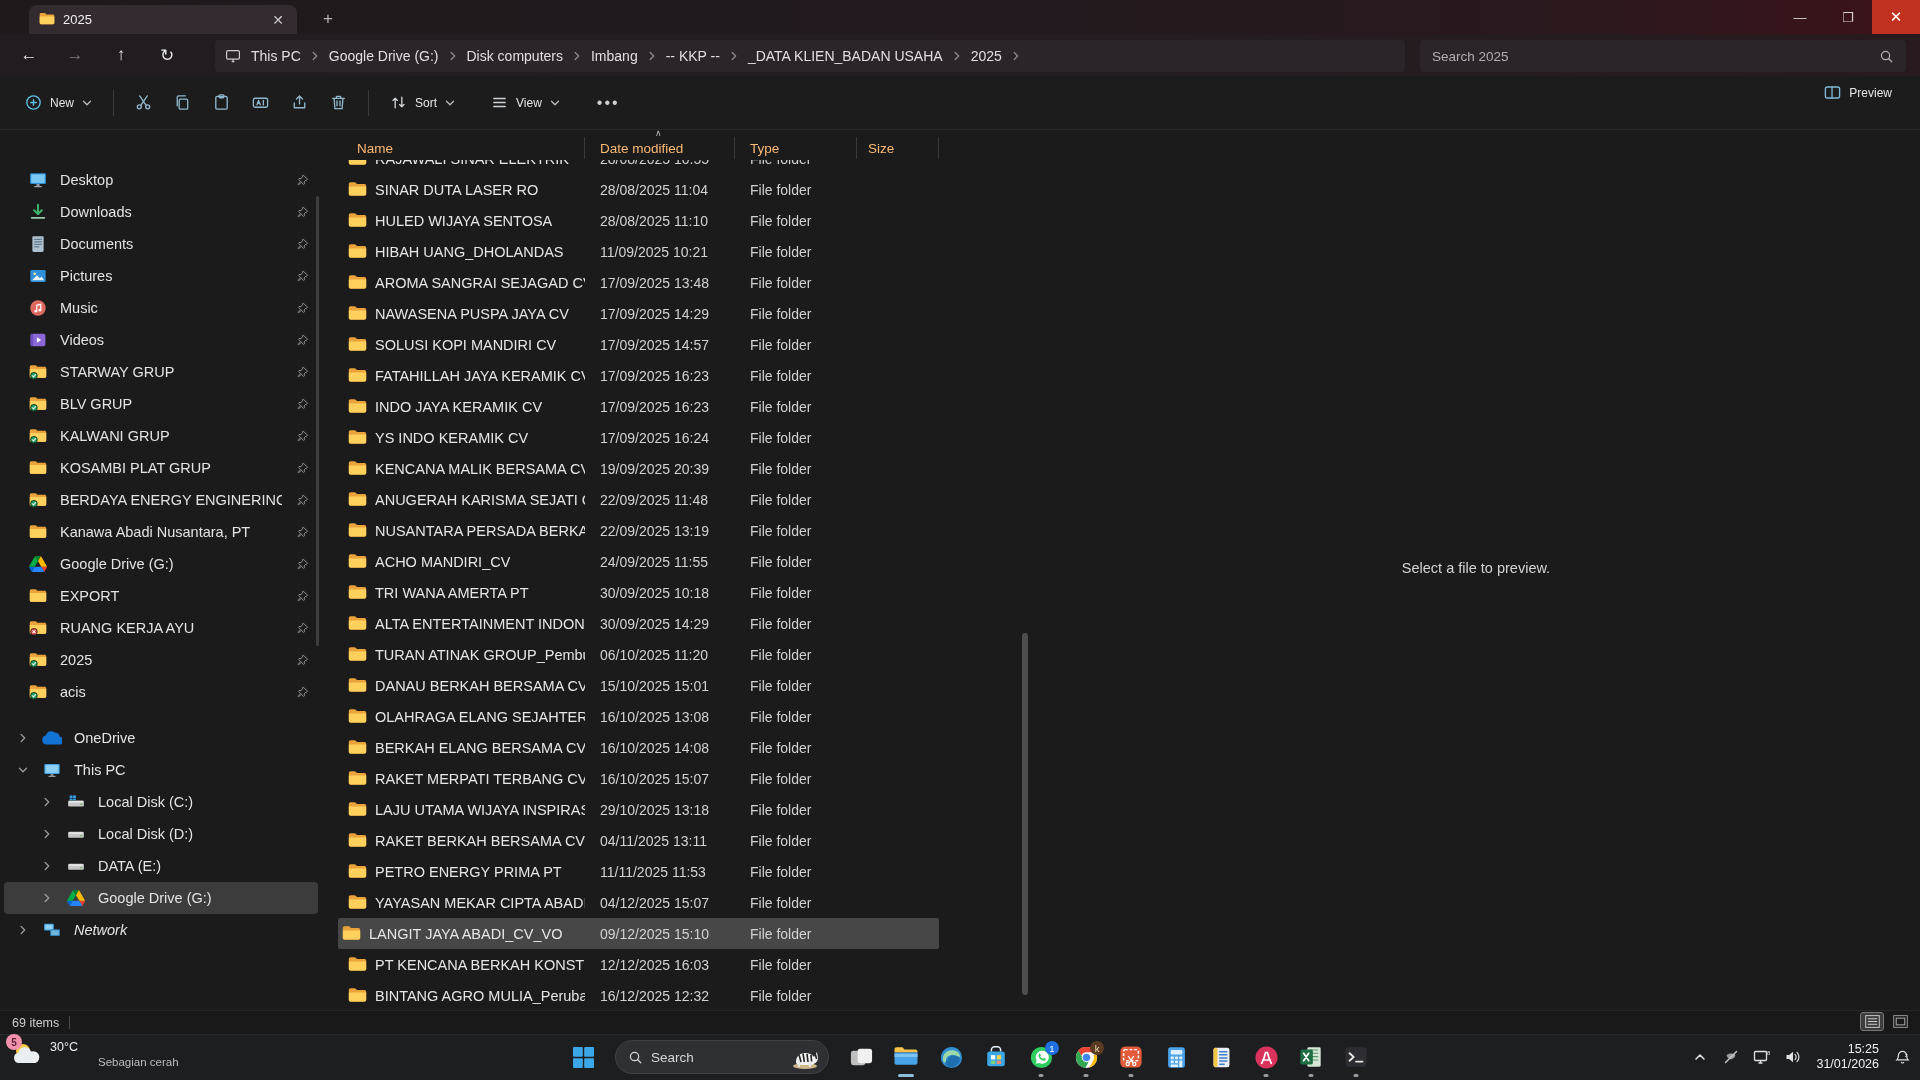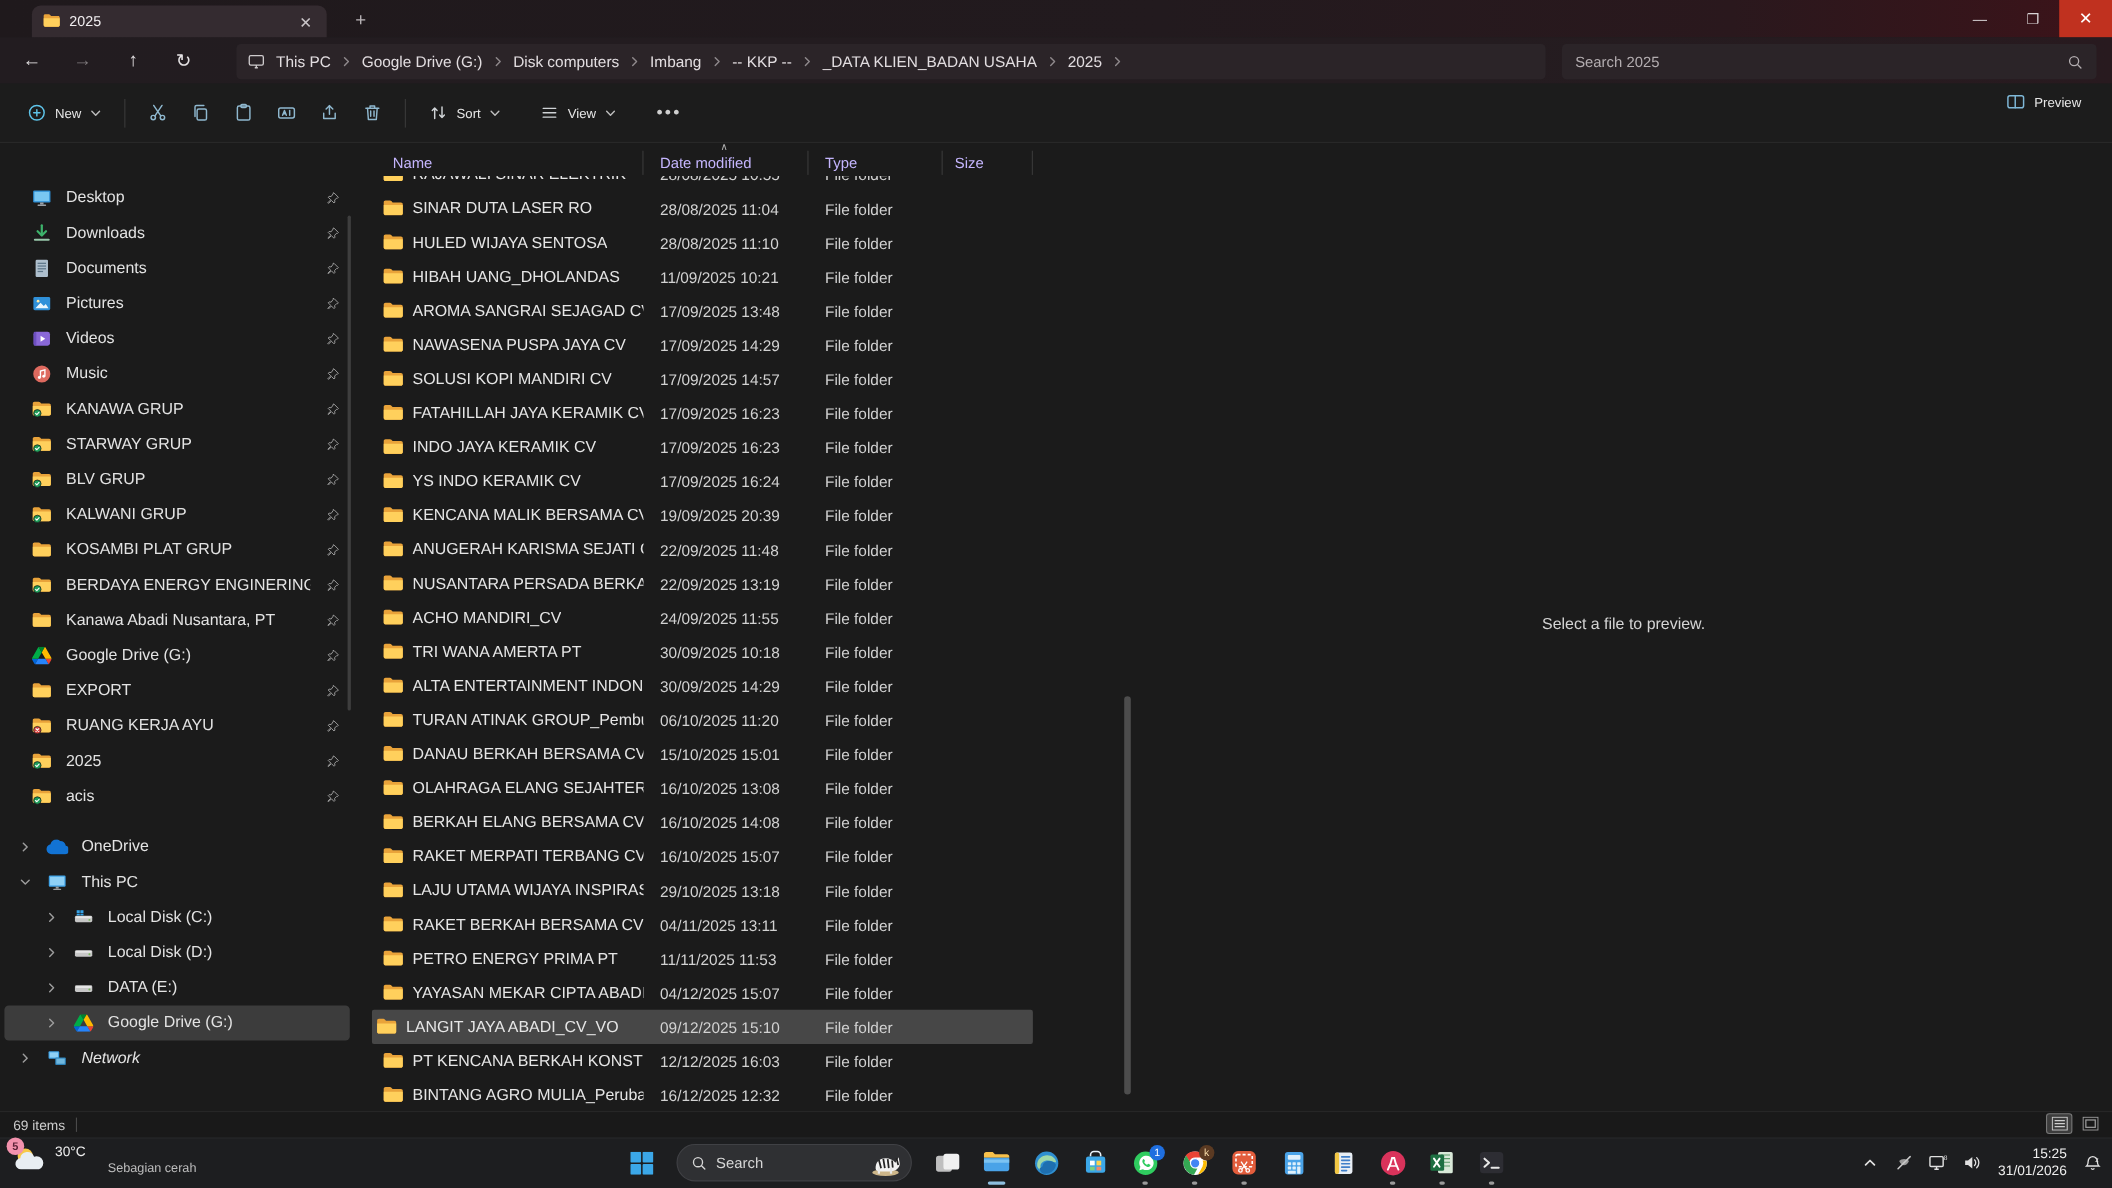"Name" .file-header { color: #c4b5fd -> #fdba74 }
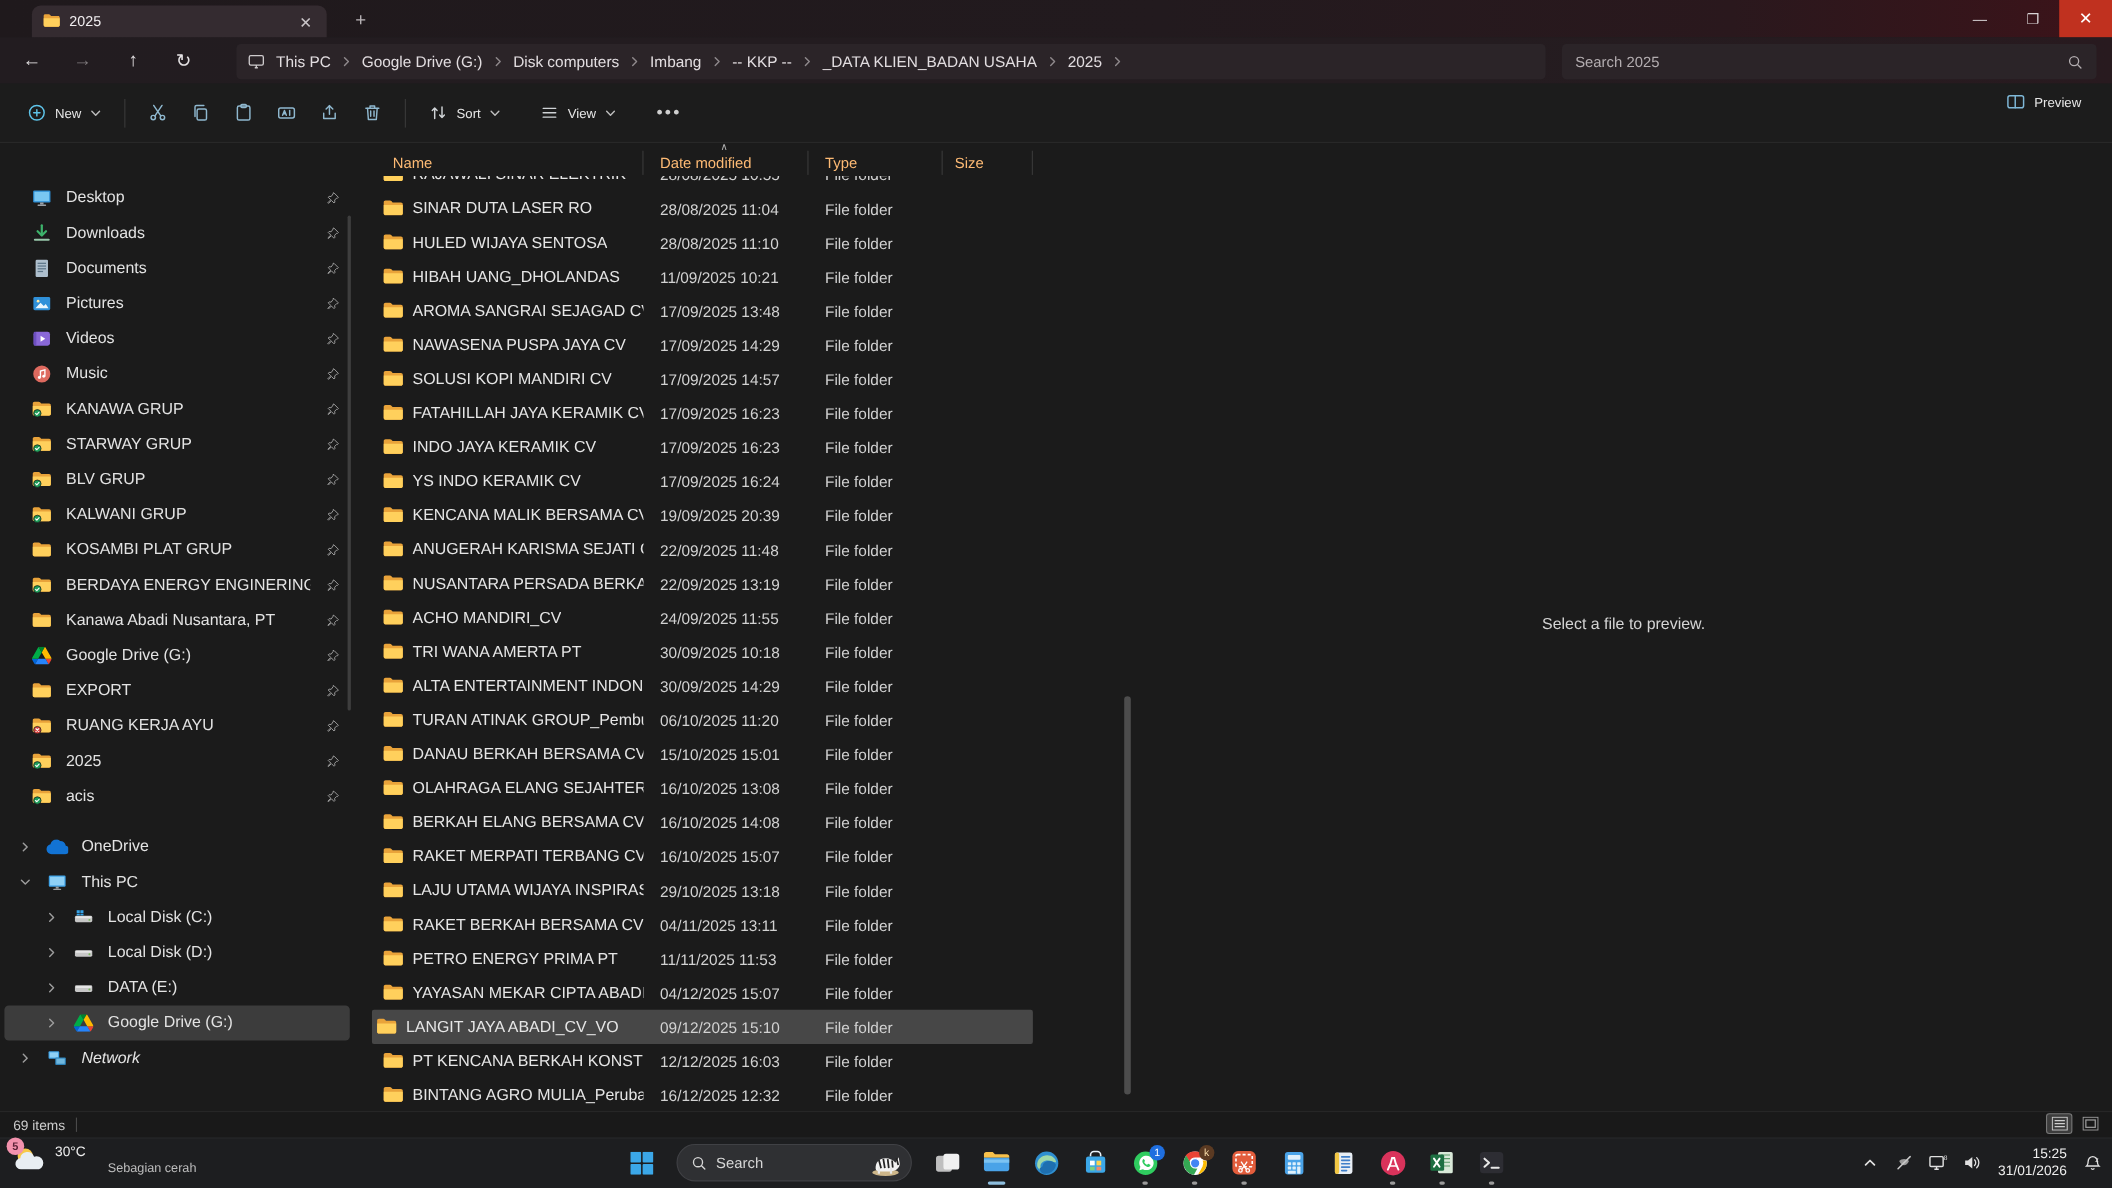"Videos" div.side-item { order: before "Music" -> after "Music" }
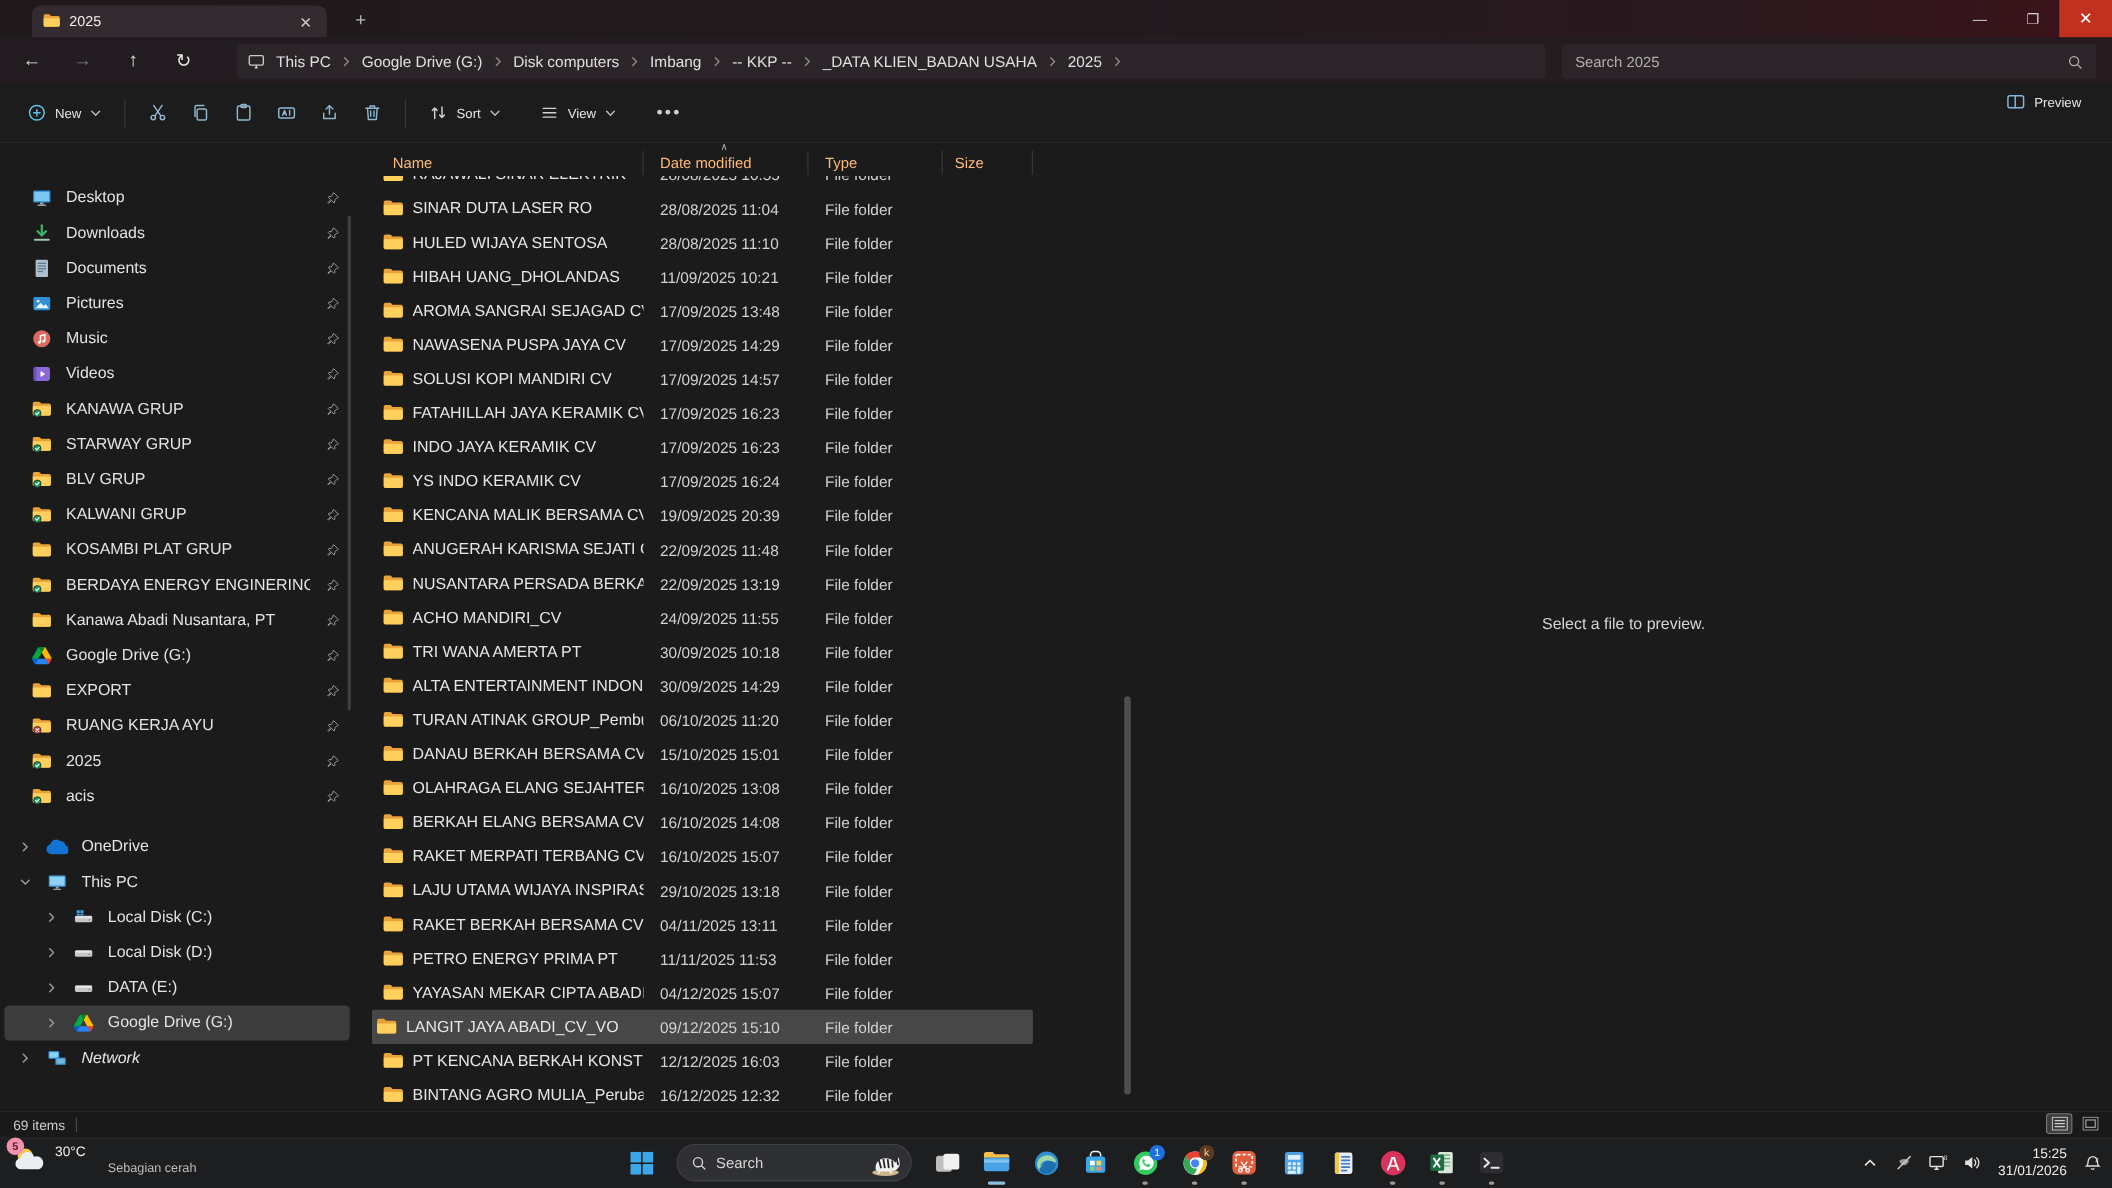"KANAWA GRUP" div.side-item { html: <div> <span> <svg> <path></path> <path></path> <circle></circle> <path></path> </svg> </span> <span>KANAWA GRUP</span> <span> <svg> <path></path> </svg> </span> </div> -> none }
